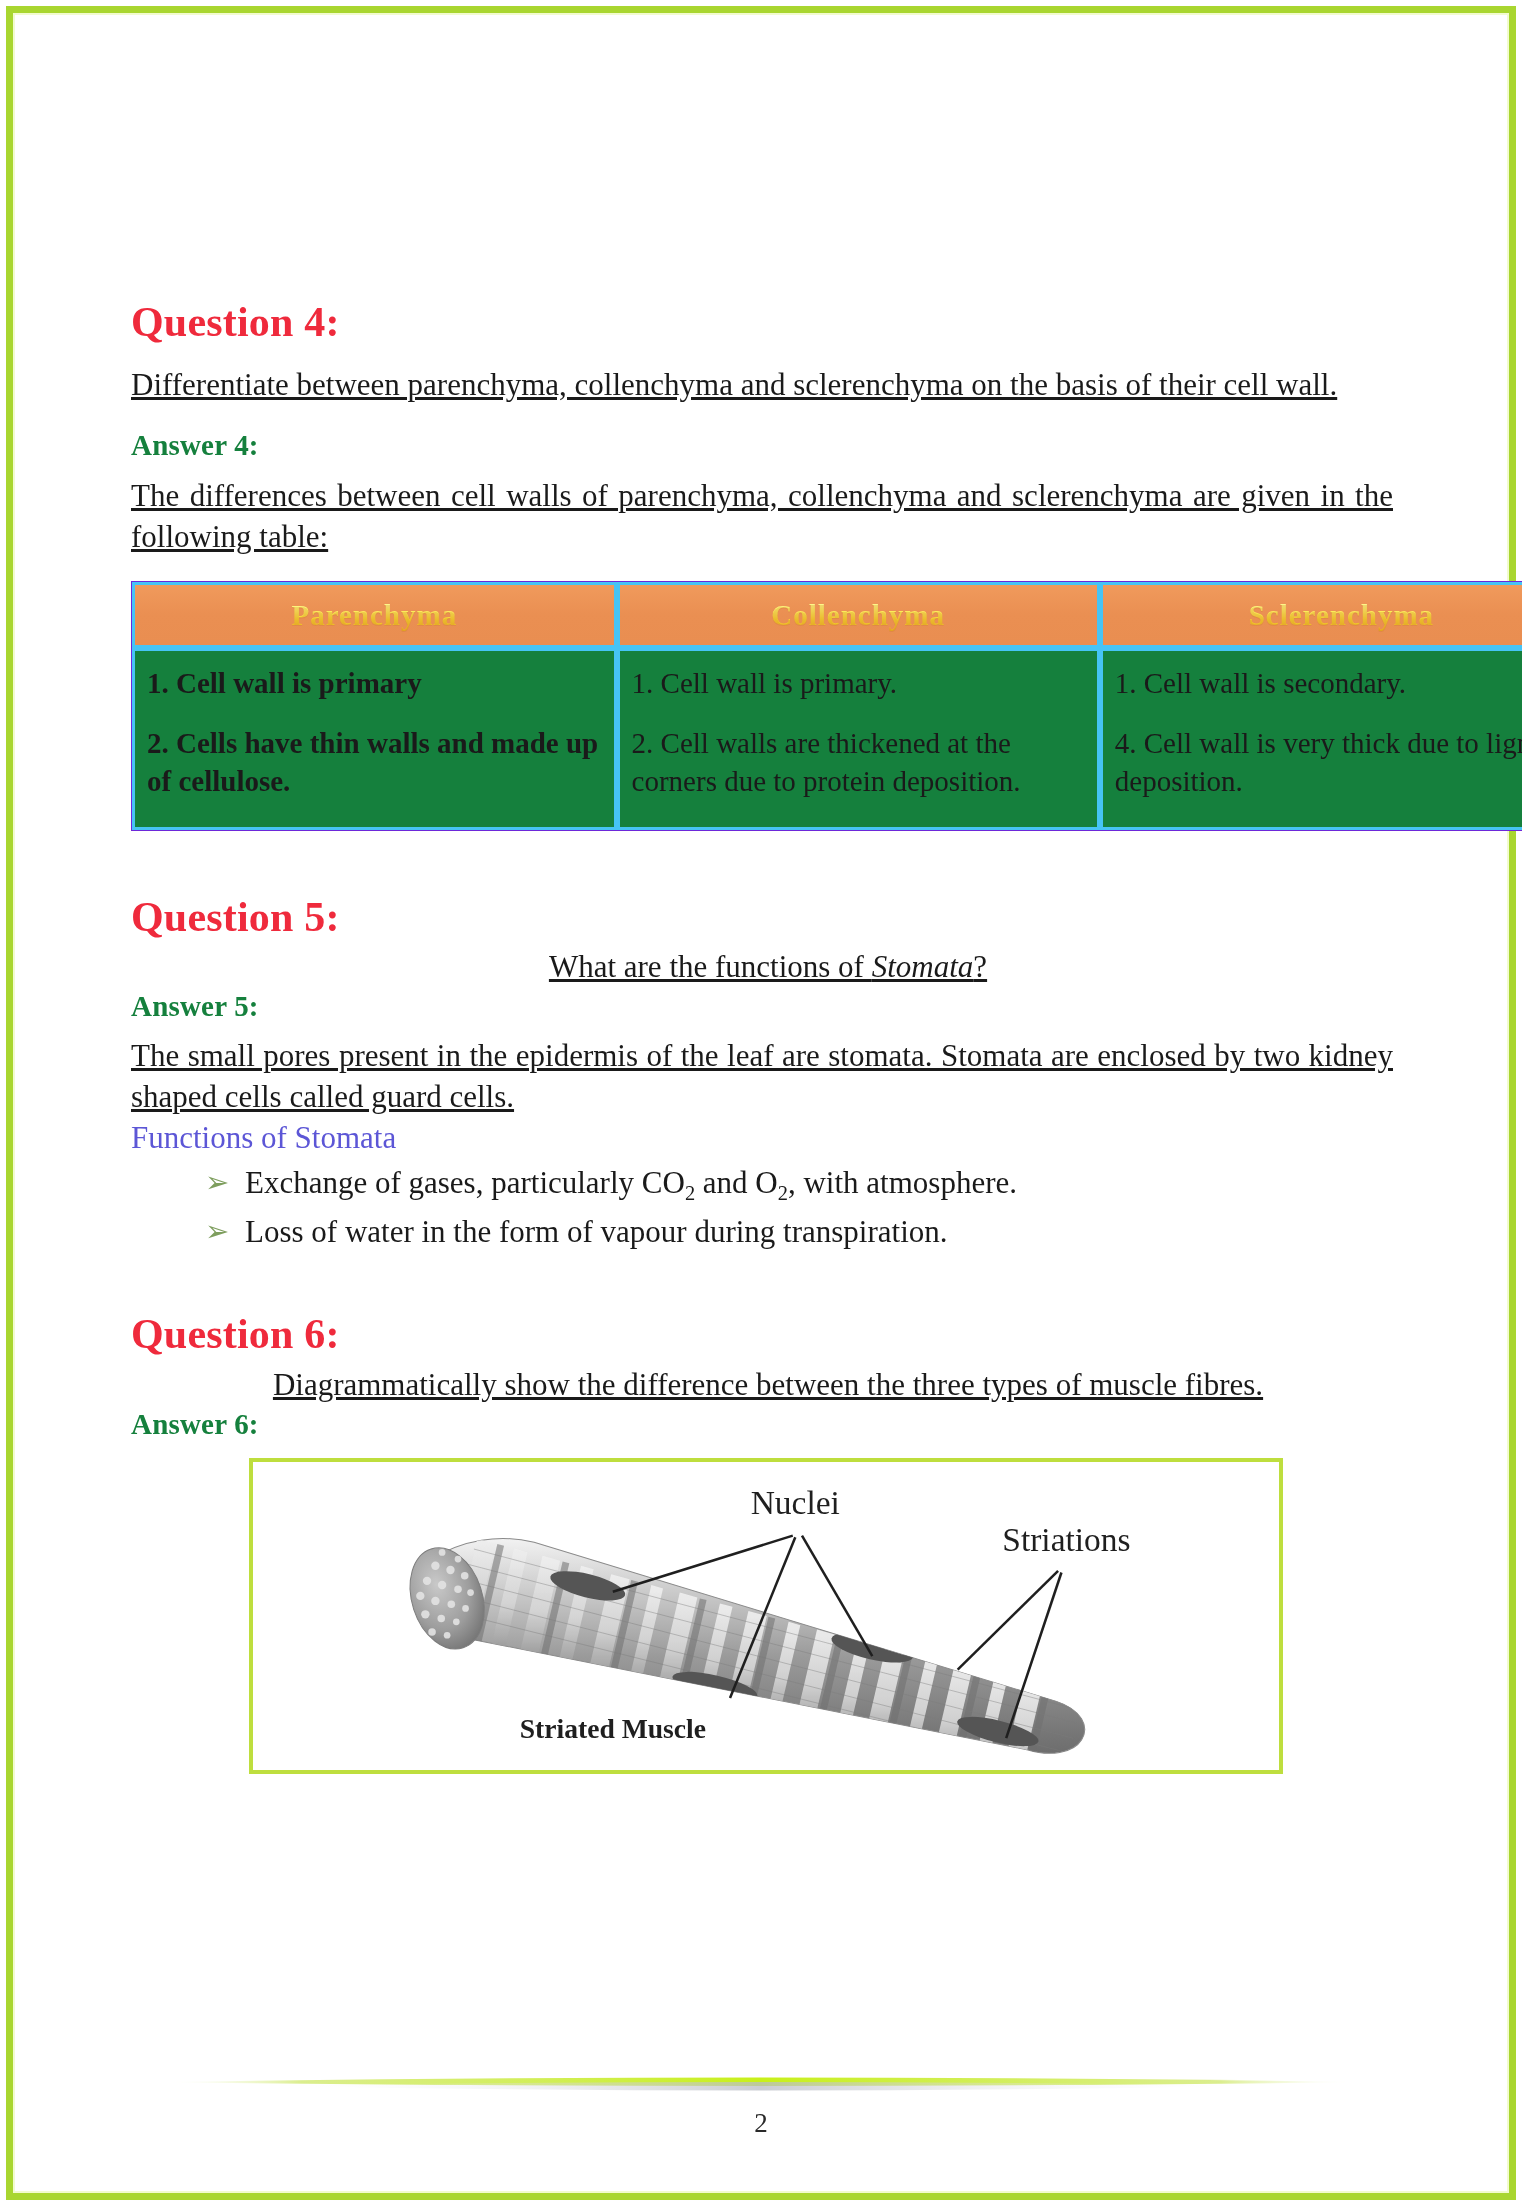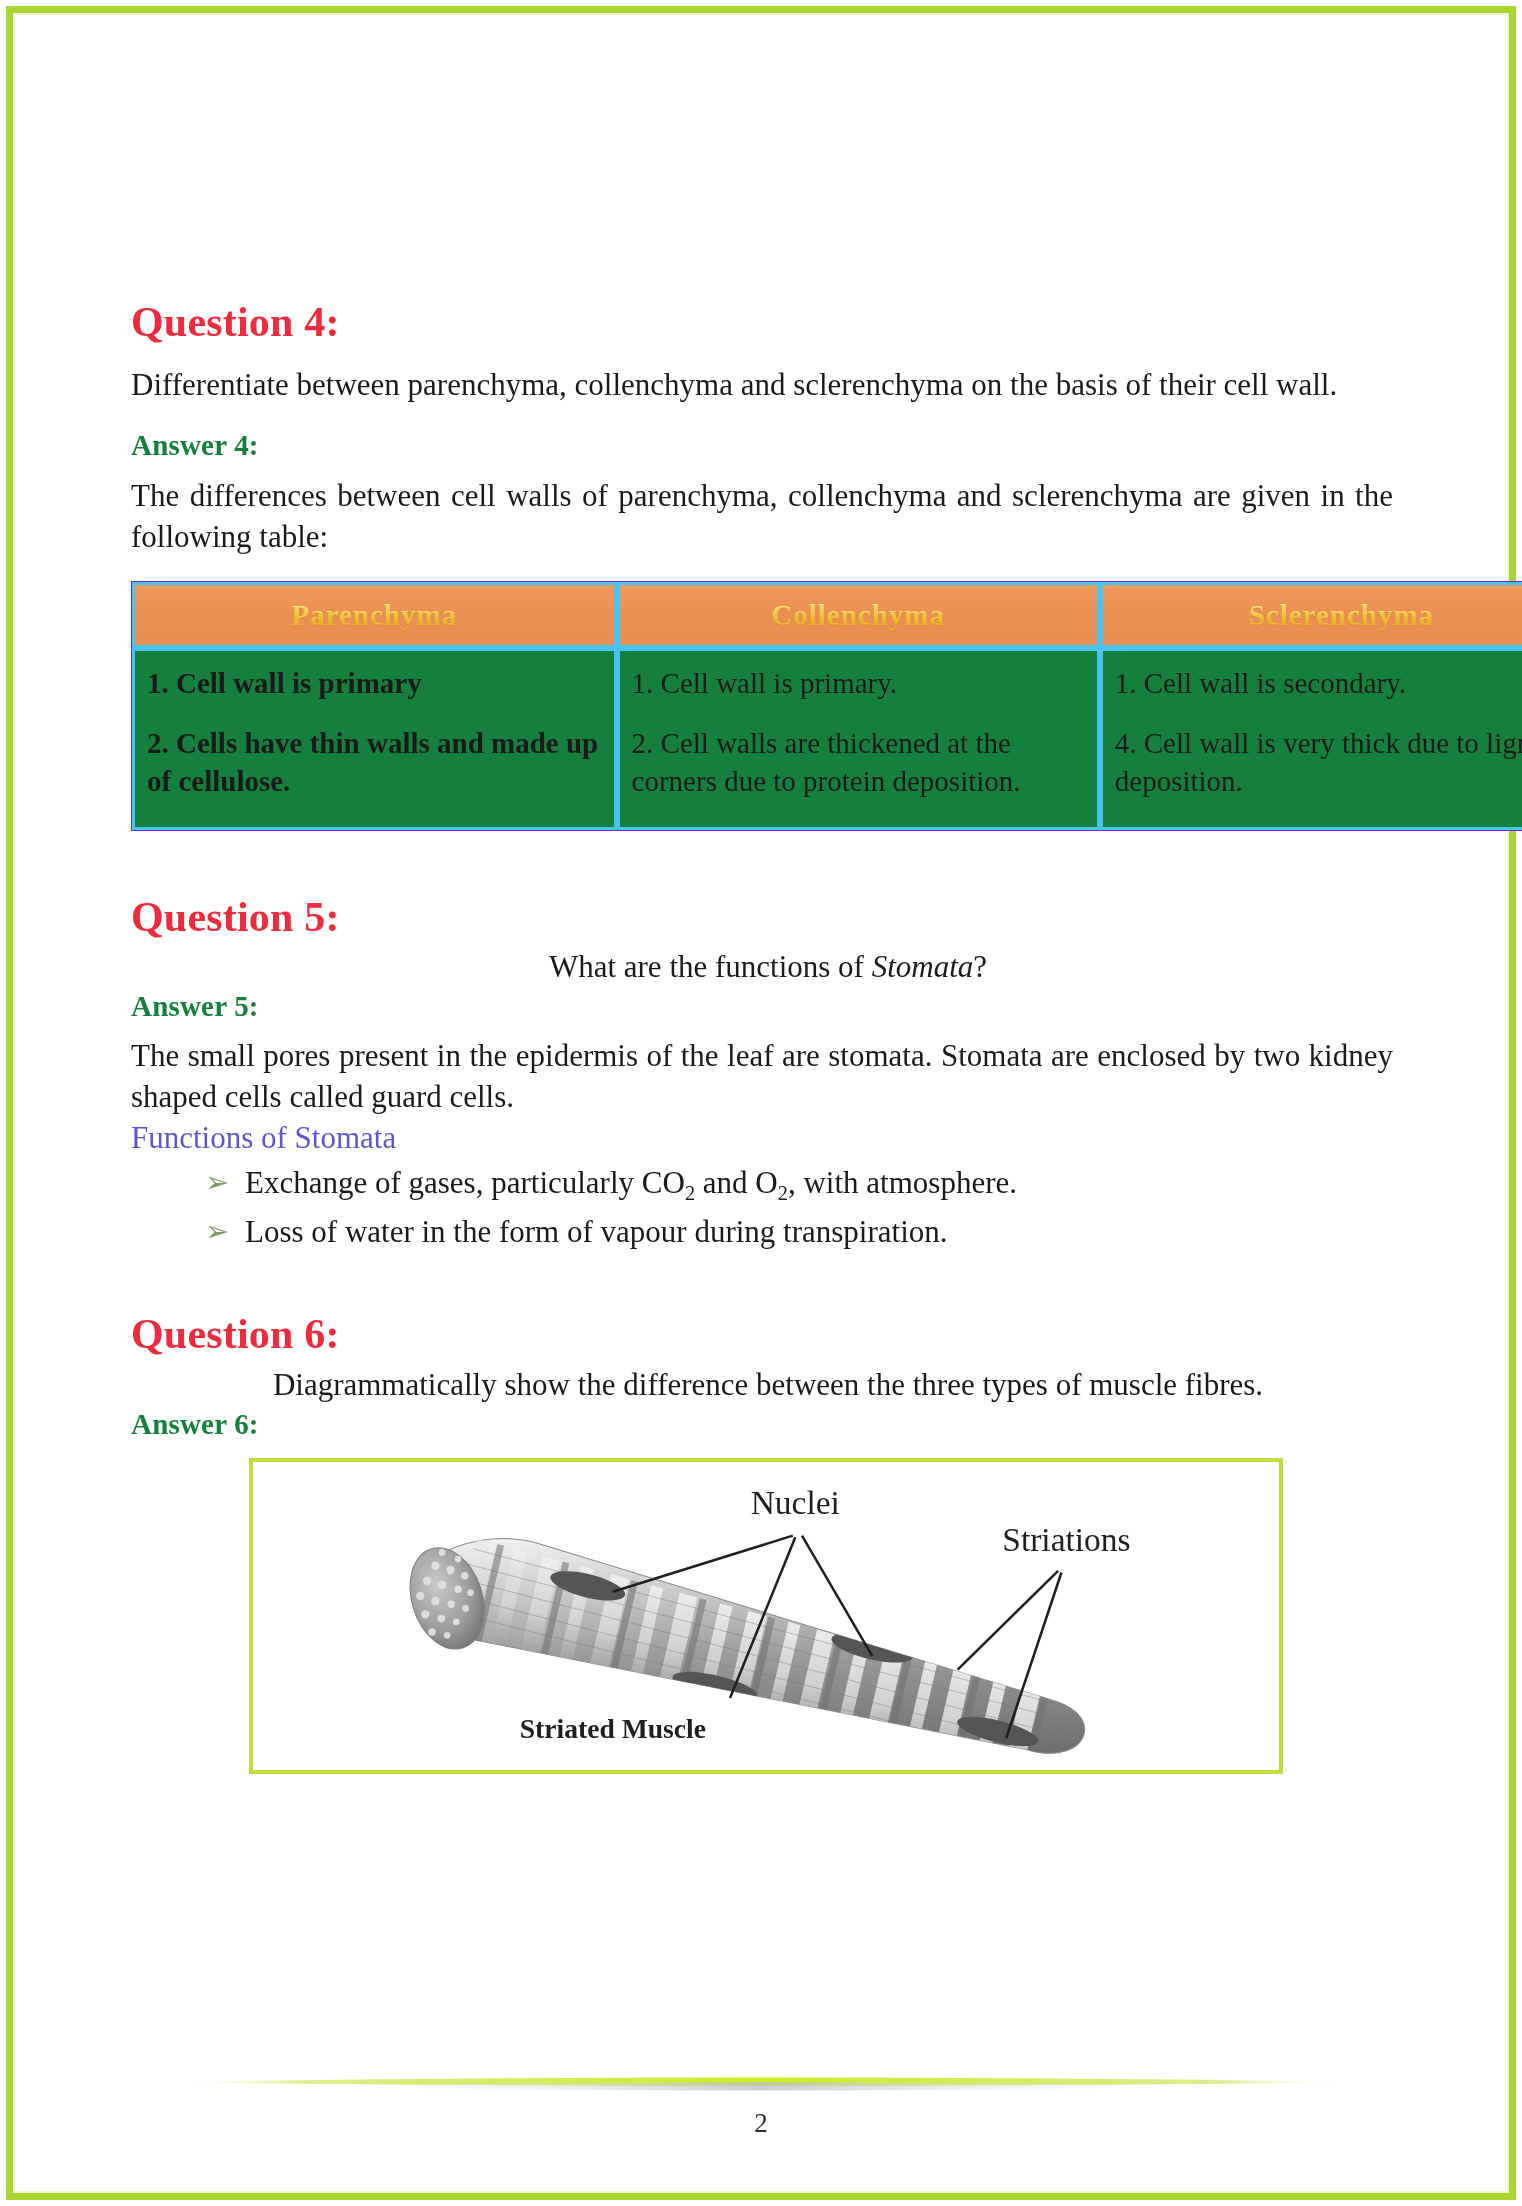"Differentiate between parenchyma," .body-text { text-decoration: none -> underline }
